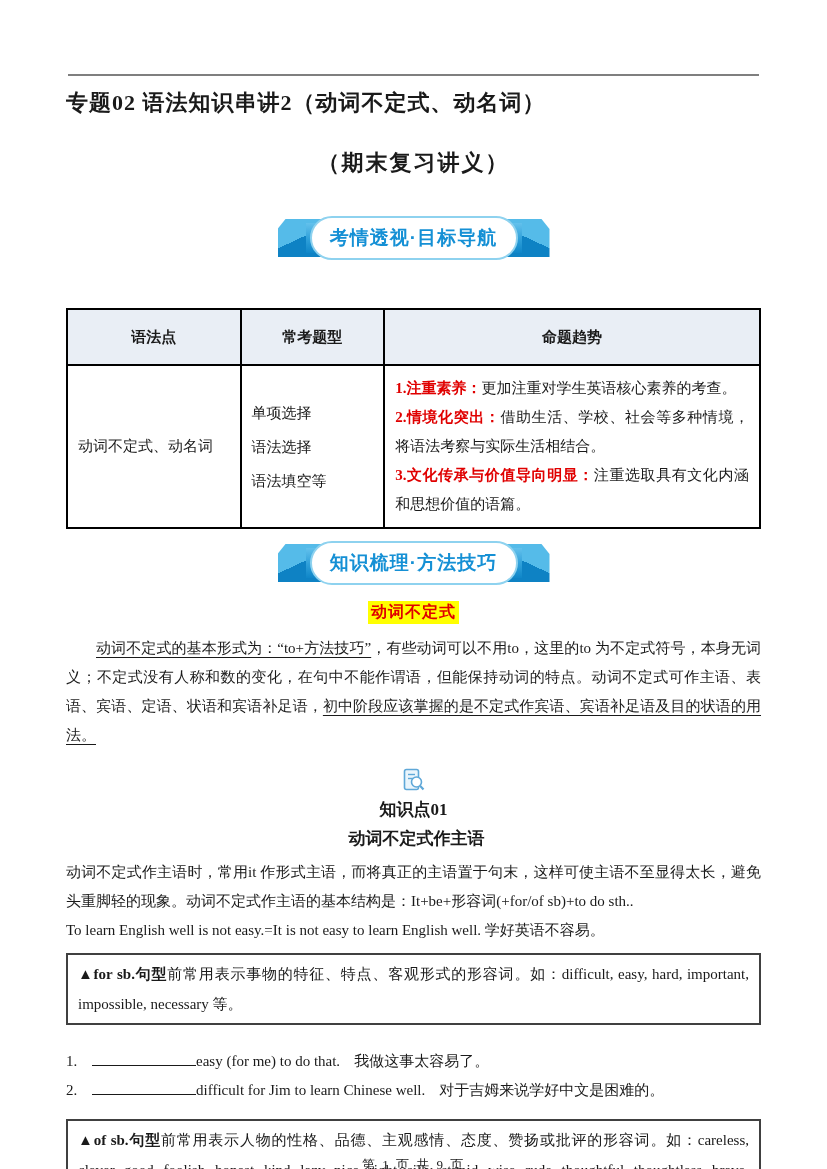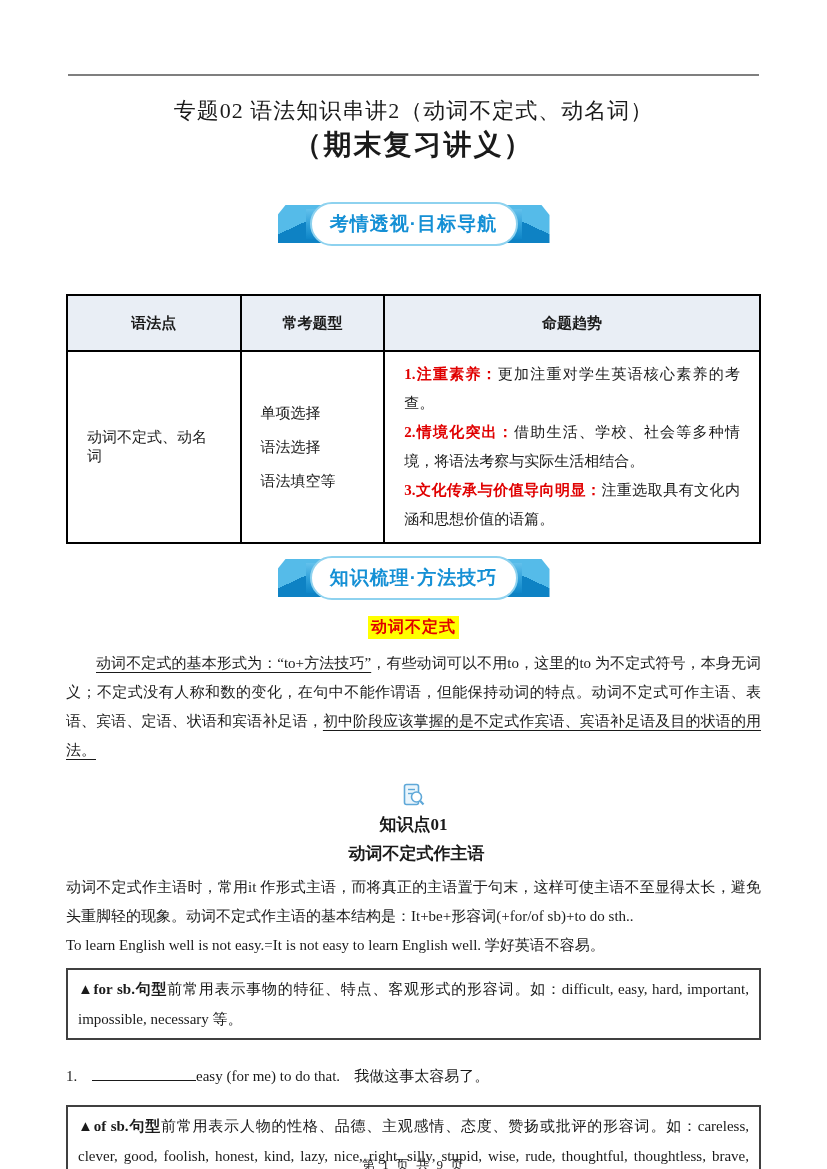"专题02 语法知识串讲2（动词不定式、动名词）" .doc-title { font-weight: normal -> bold; margin-top: 20px -> 12px; text-align: center -> left }
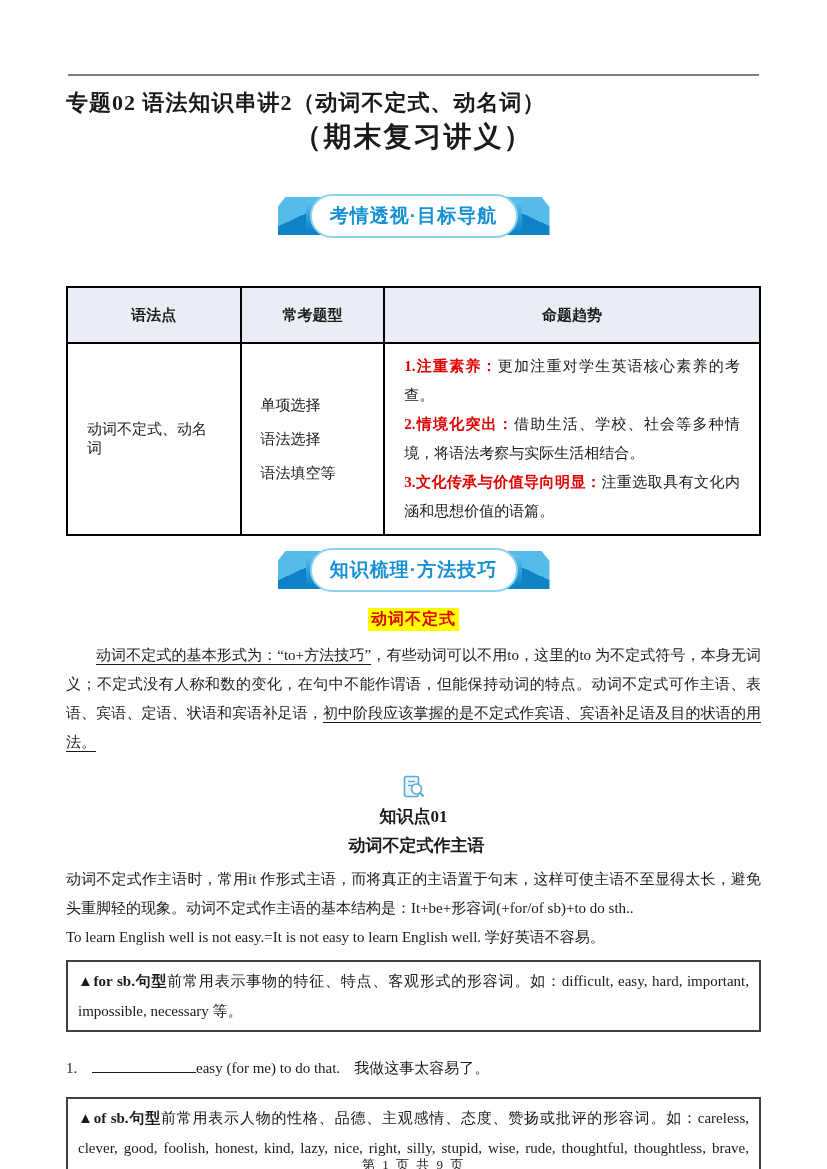"（期末复习讲义）" .doc-subtitle { font-size: 28px -> 22px; margin-top: none -> 30px }
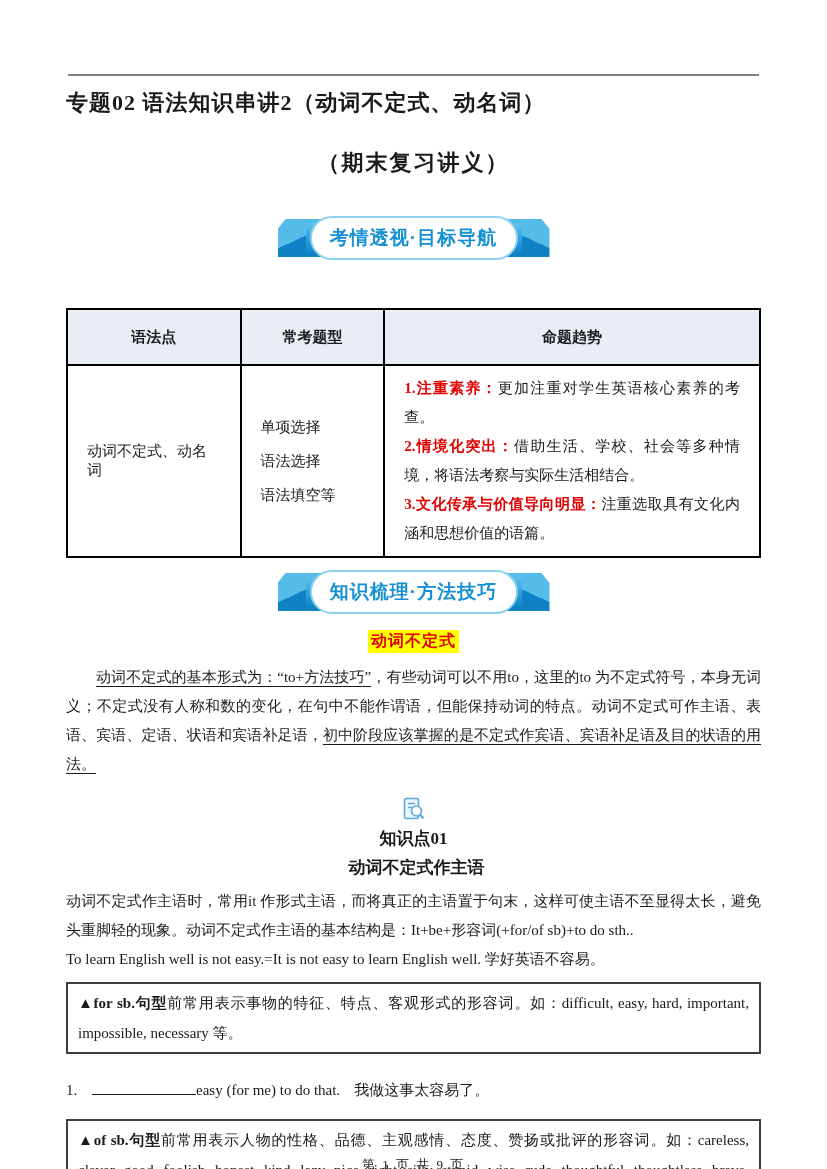"1.注重素养：更加注重对学生英语核心素养的考查。" table.exam-table td { padding: 8px 19px -> 8px 10px }
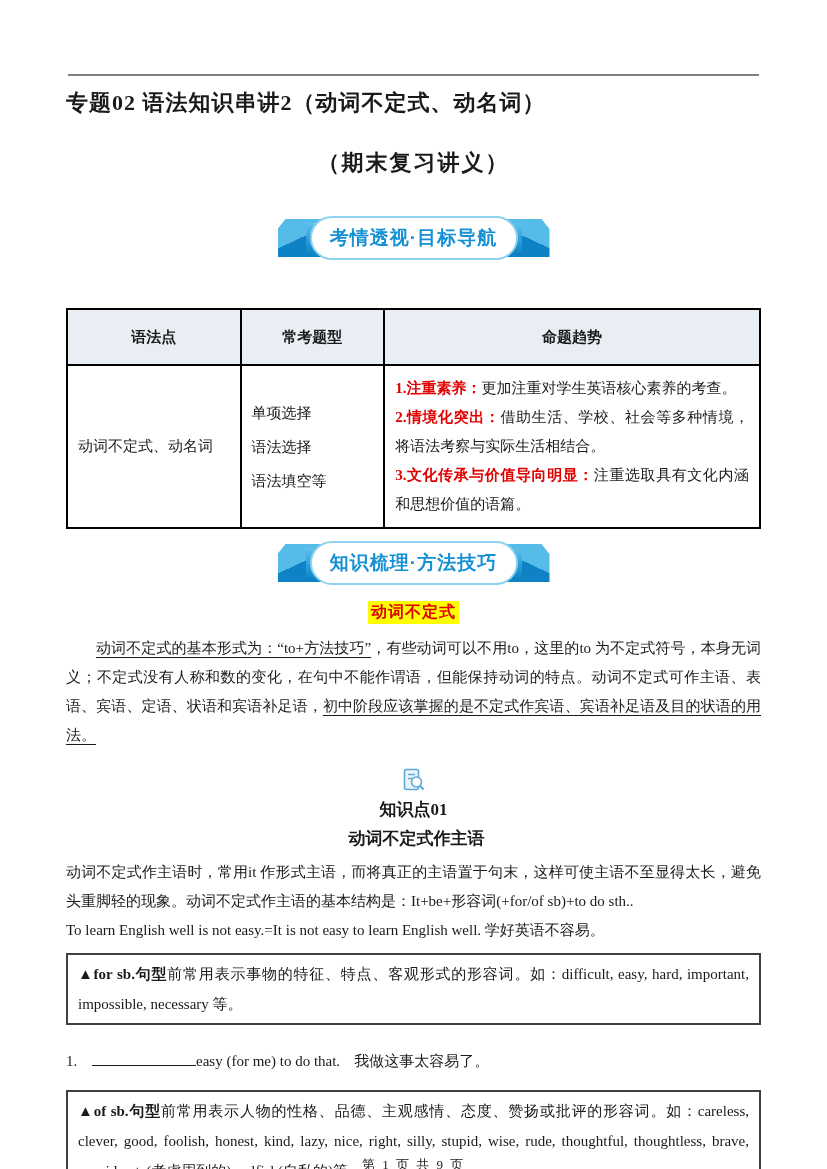"2. difficult for Jim to" div.exercise-line { html: none -> <div> <span>2.</span><span></span><span>difficult for Jim to learn Chinese well.</span><span>对于吉姆来说学好中文是困难的。</span> </div> }
